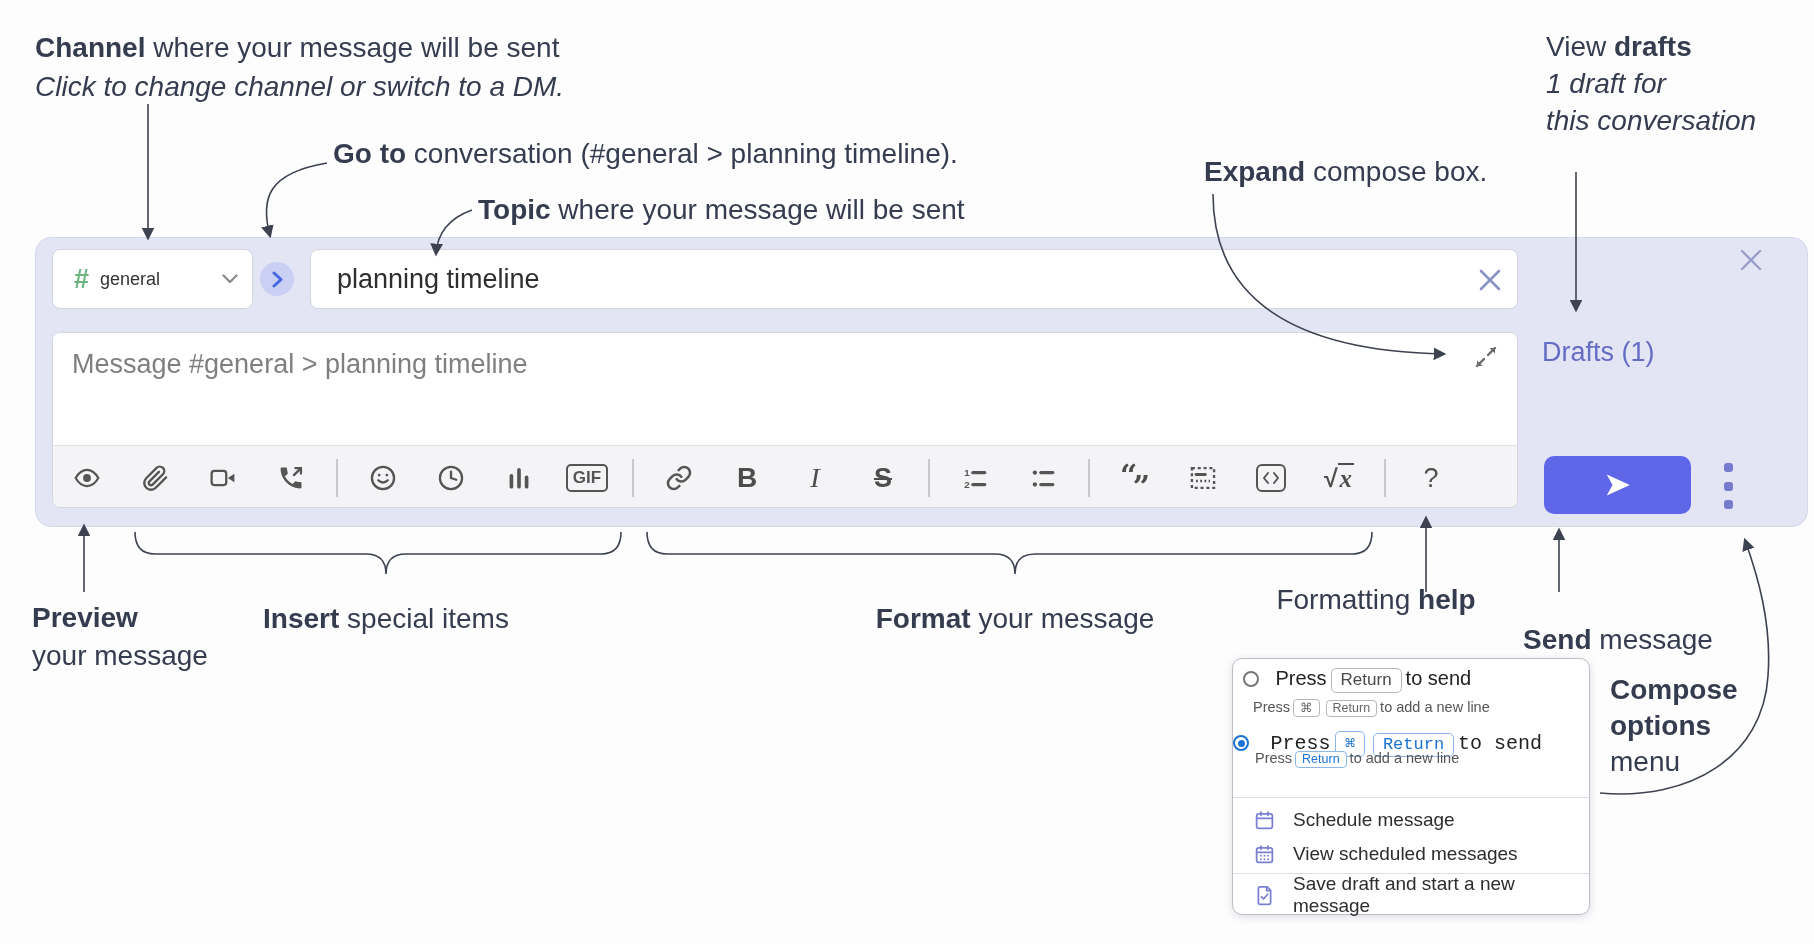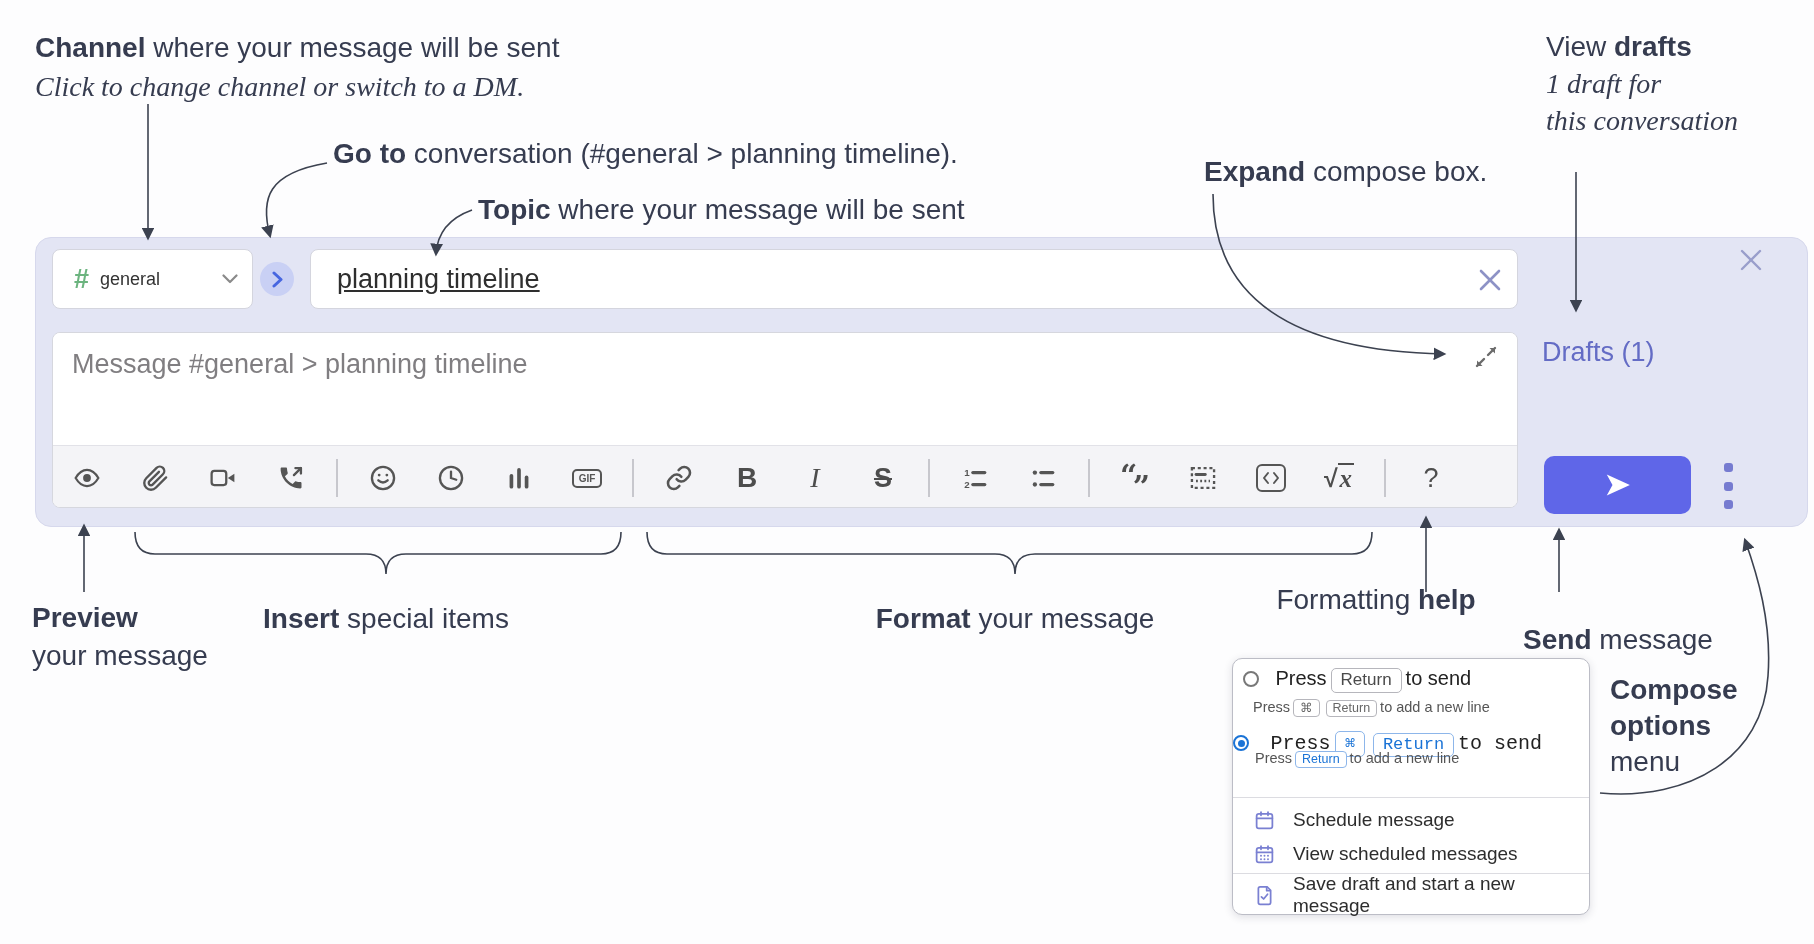"Click to change channel or" .note i { font-family: Liberation Serif, serif -> none }
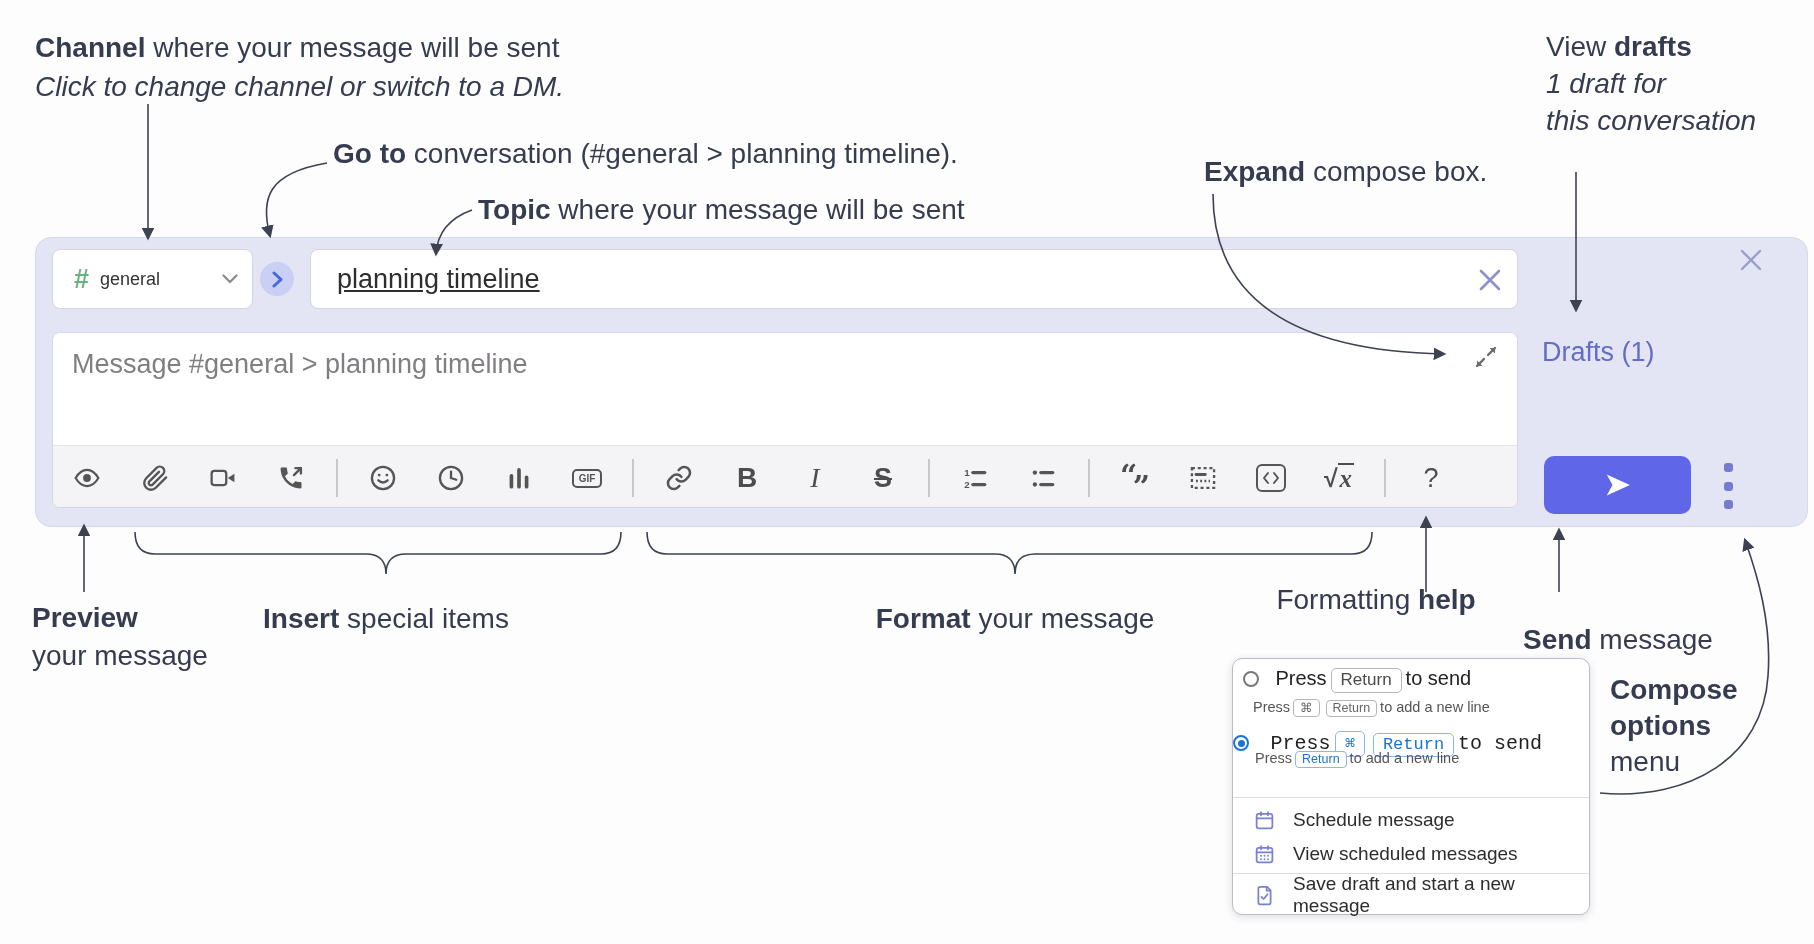"planning timeline" .topic-box input { text-decoration: underline -> none }
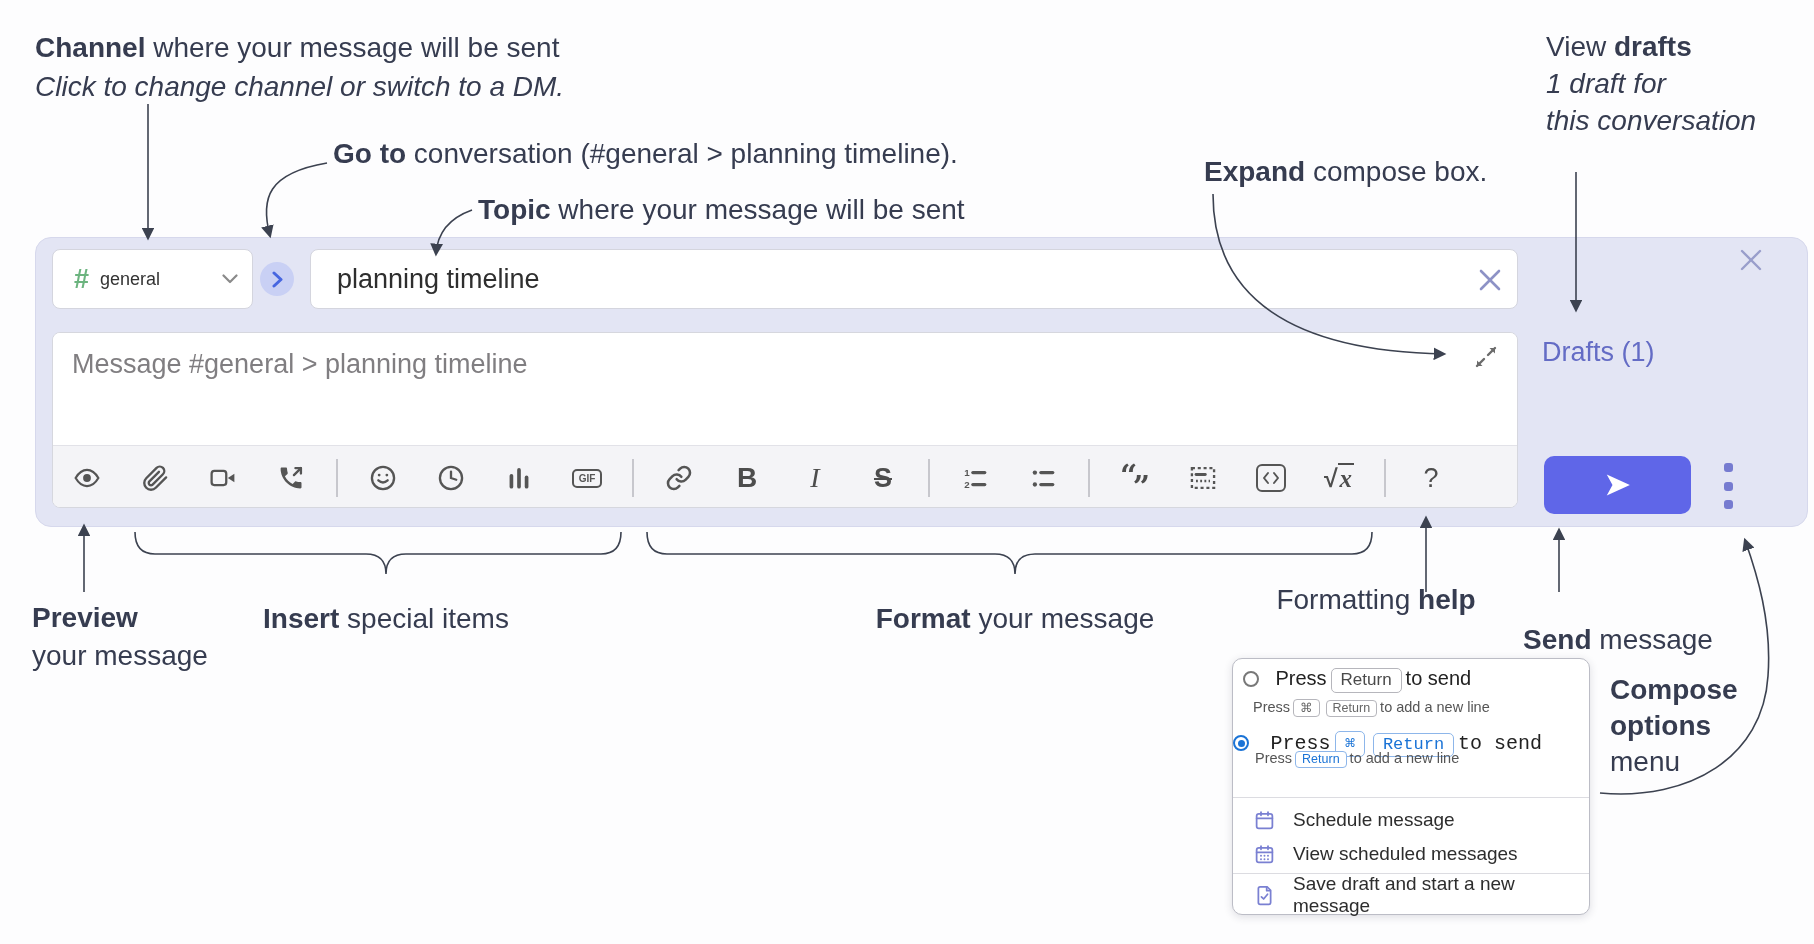"GIF" .gif-box { font-size: 10px -> 17px }
